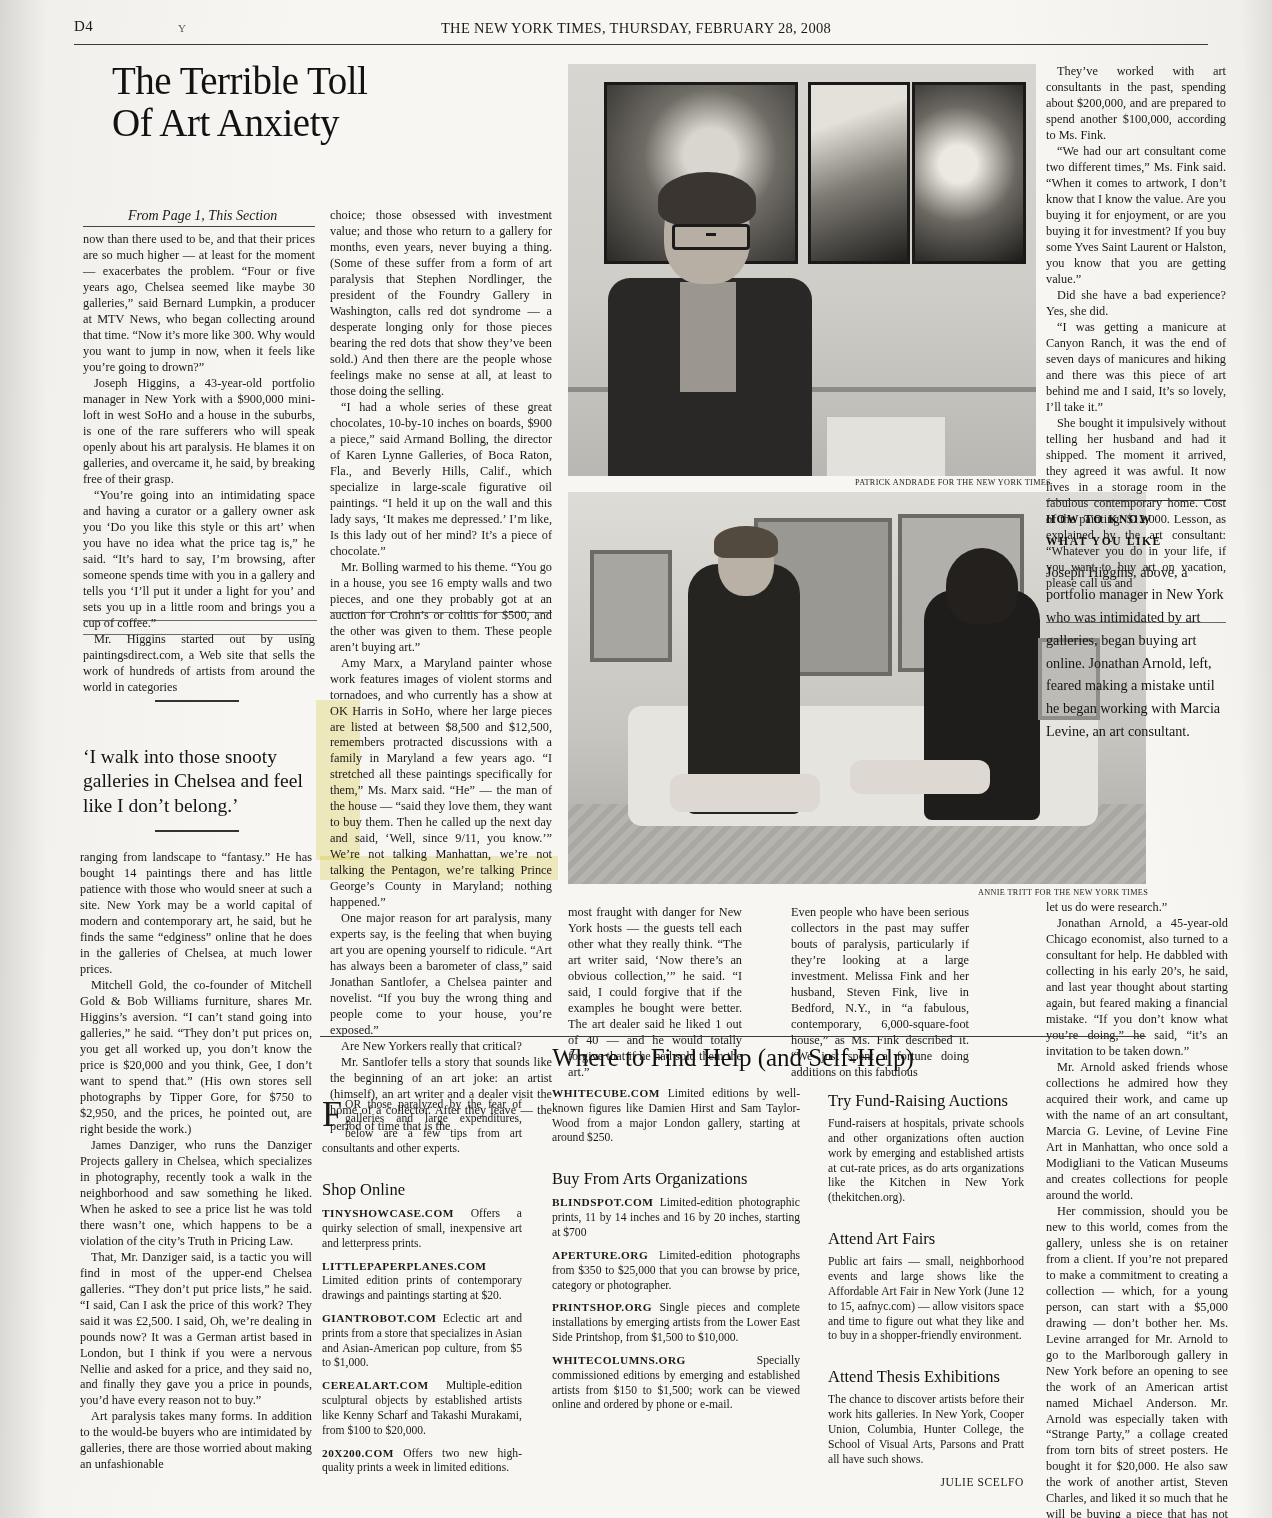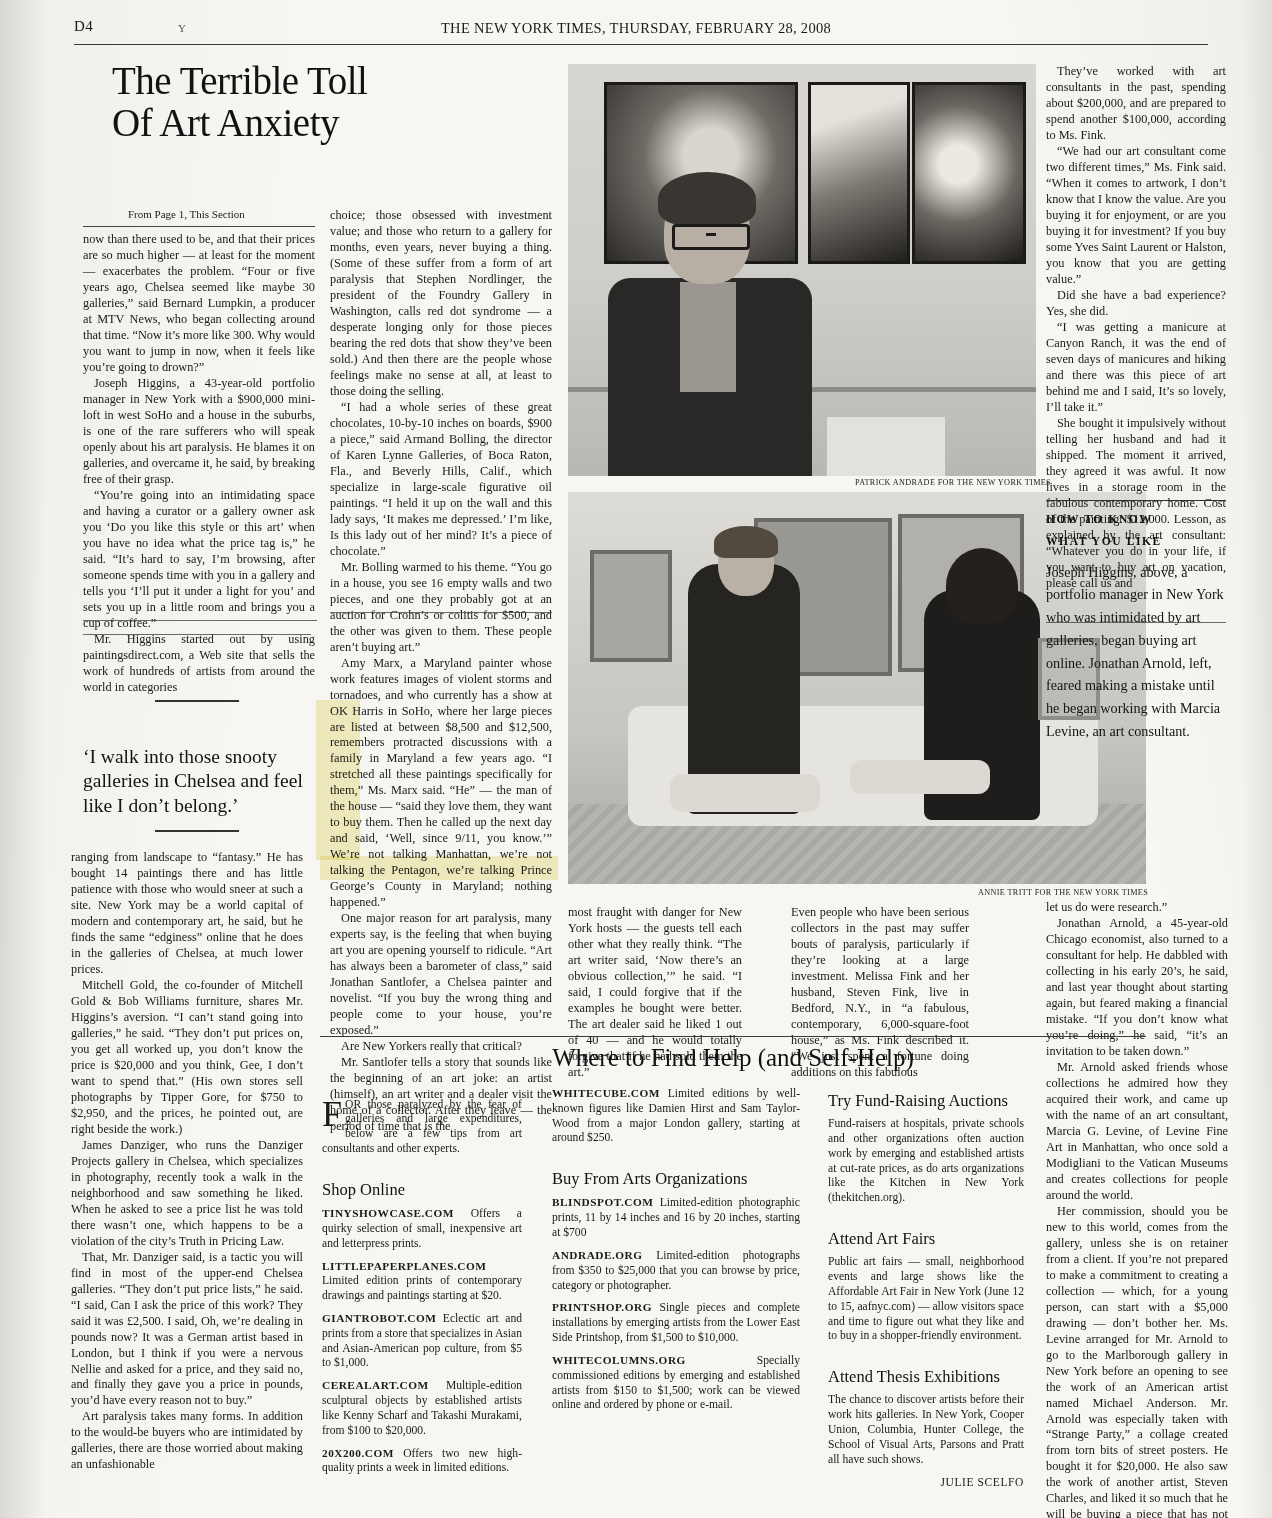"From Page 1, This Section" .from-line { font-size: 11px -> 14px; font-style: none -> italic }
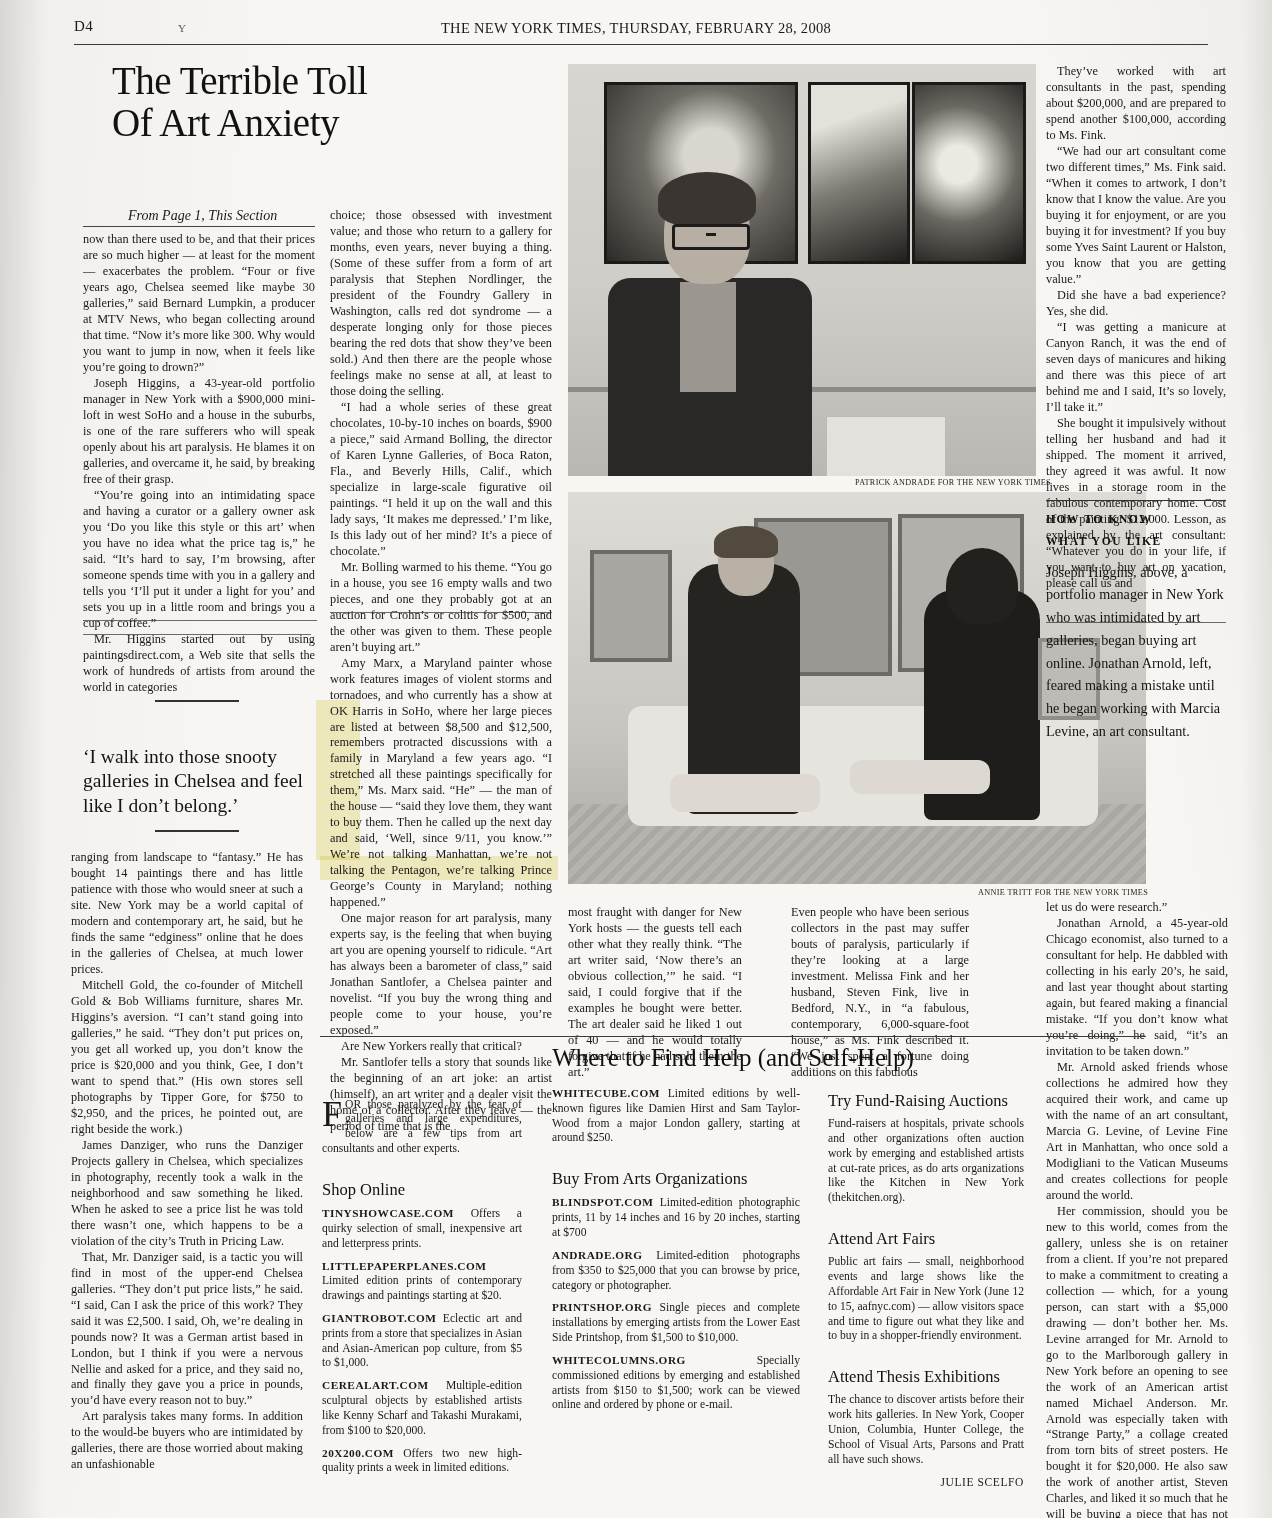"ranging from landscape to “fantasy.”" #col1b { left: 71px -> 80px }
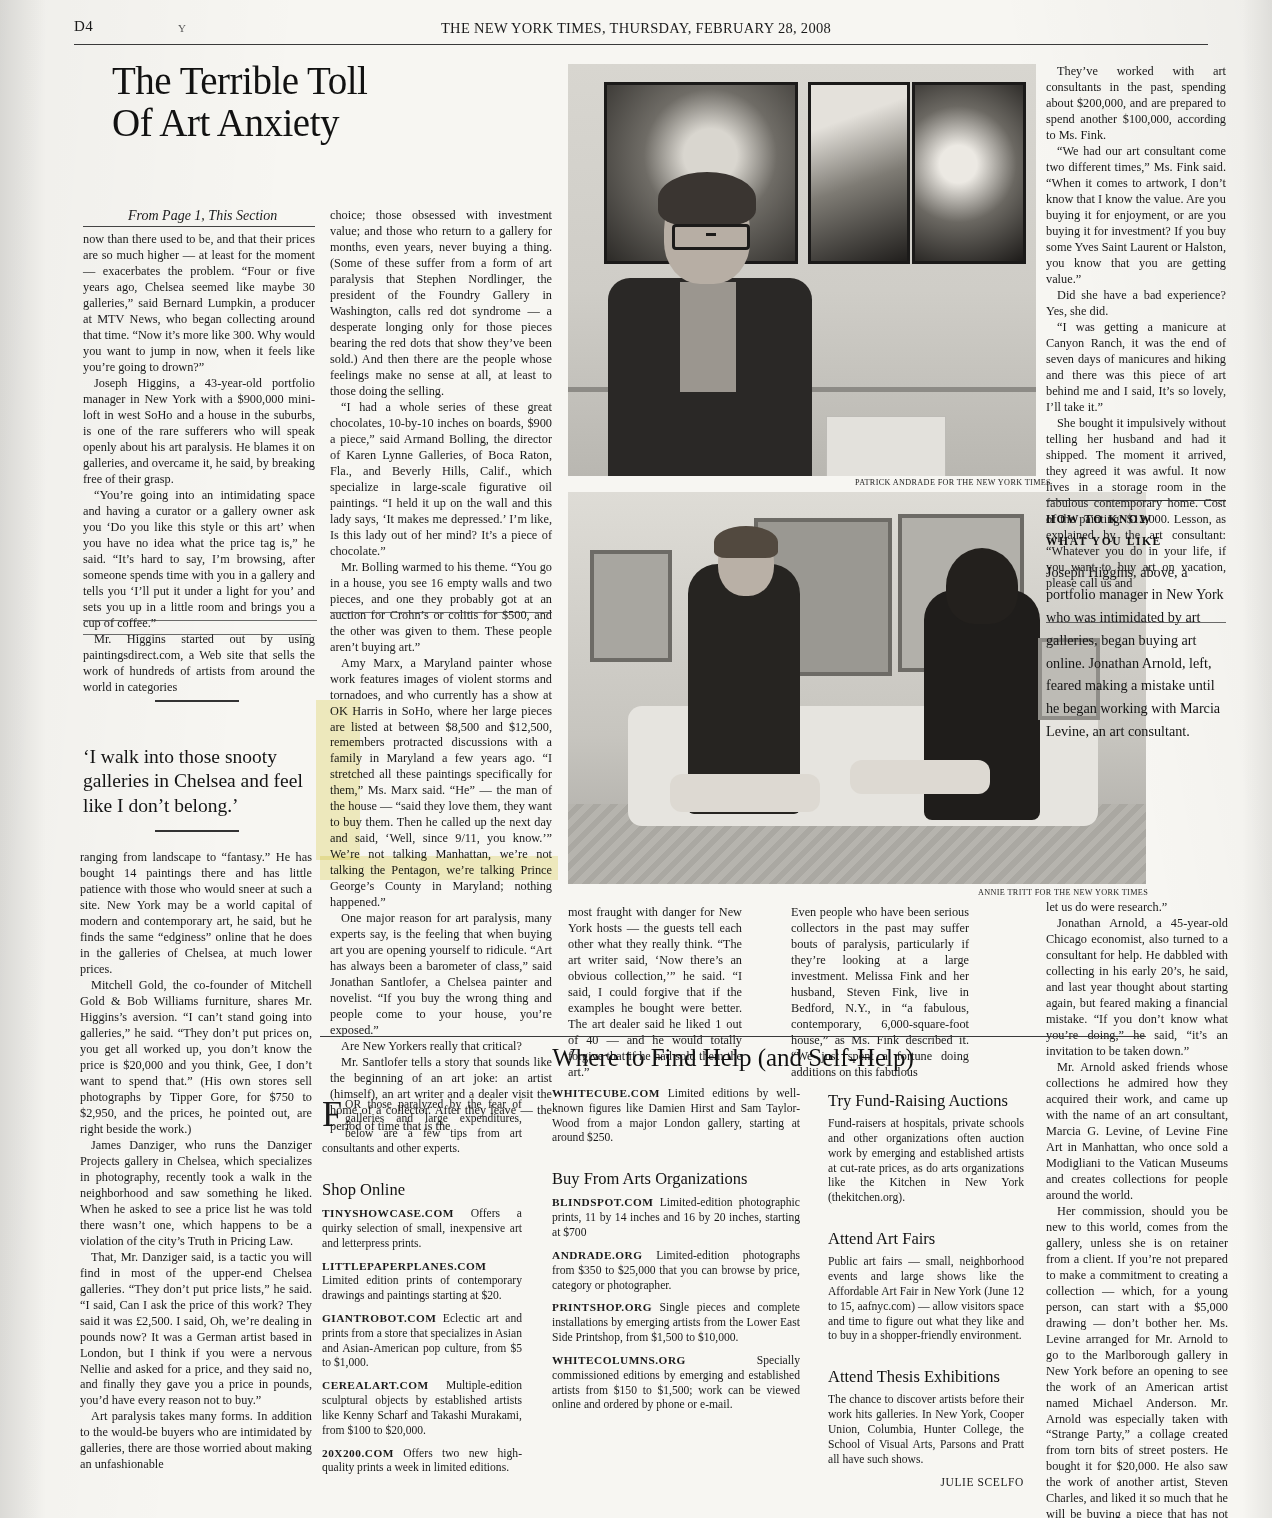"ANDRADE.ORG" span.smallcaps { text: ANDRADE.ORG -> APERTURE.ORG }
